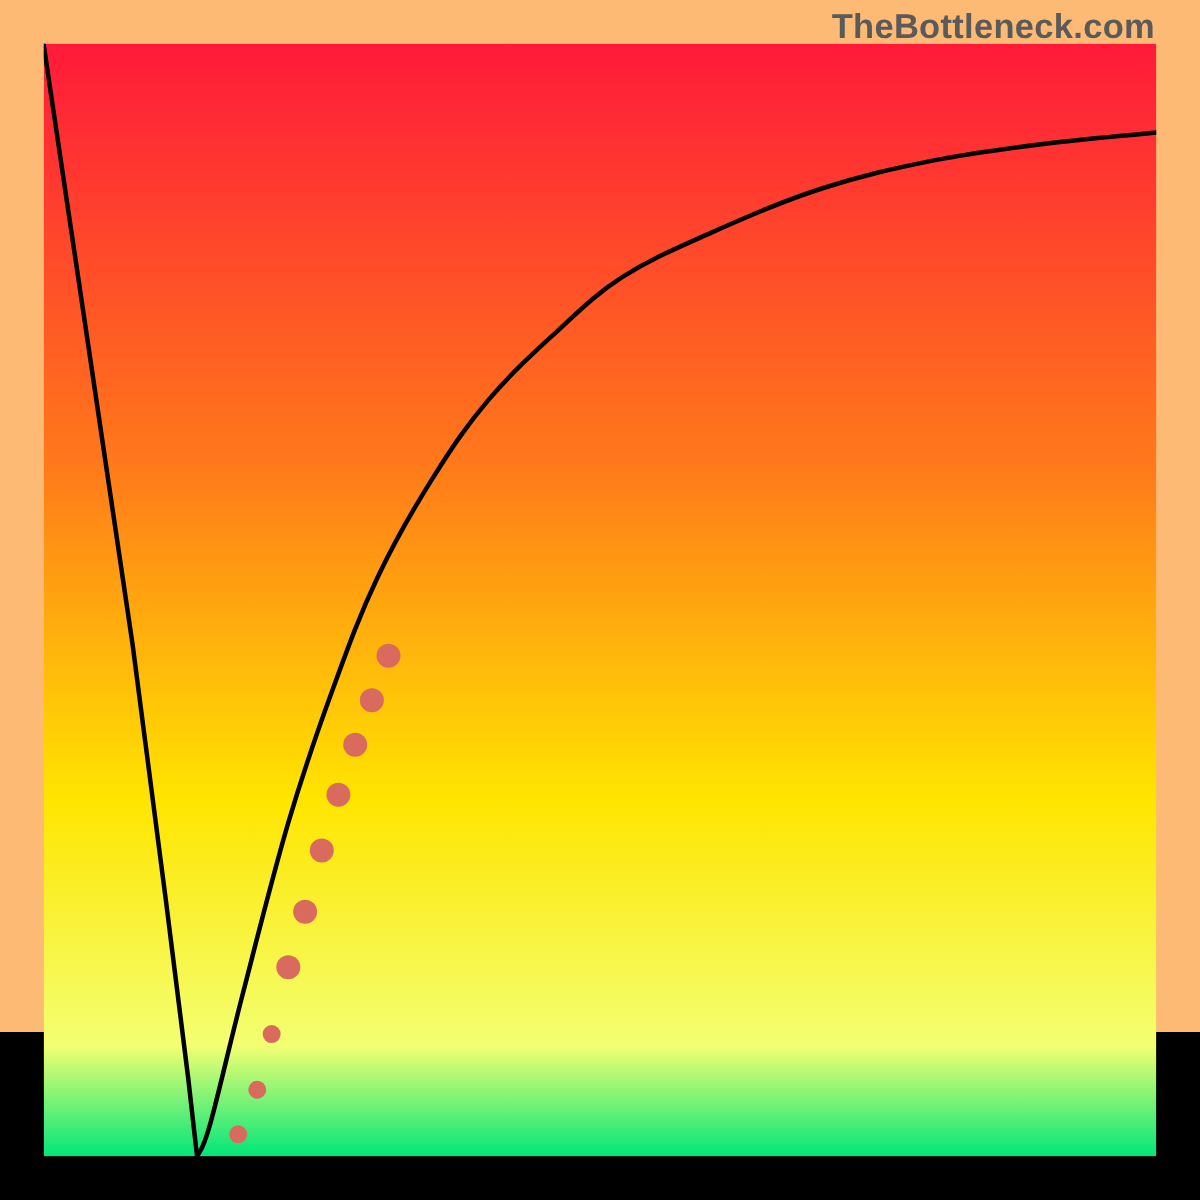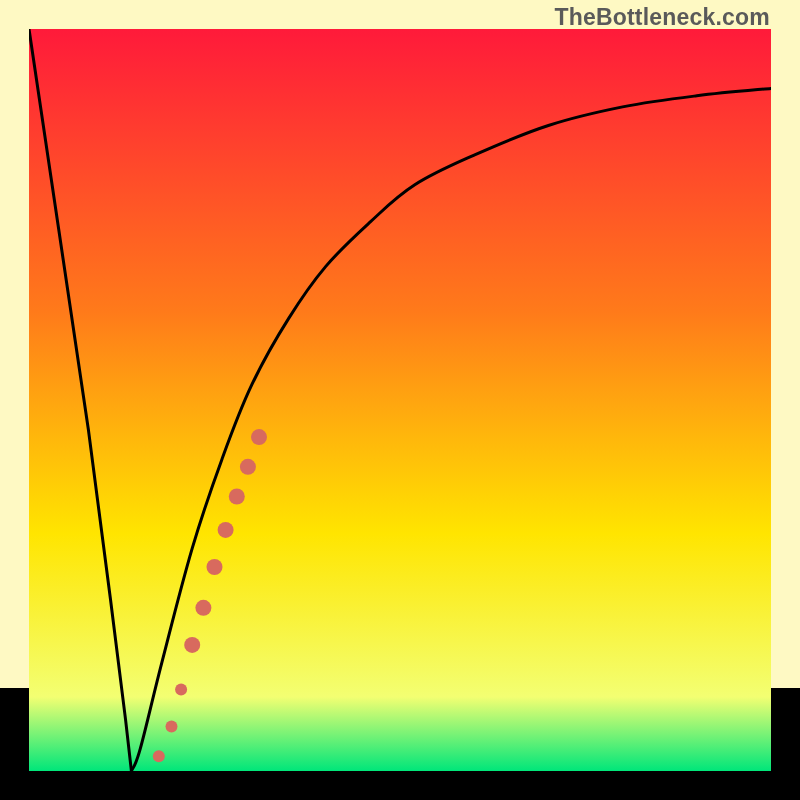"TheBottleneck.com" .frame { background: #fef9c3 -> #fdba74 }
